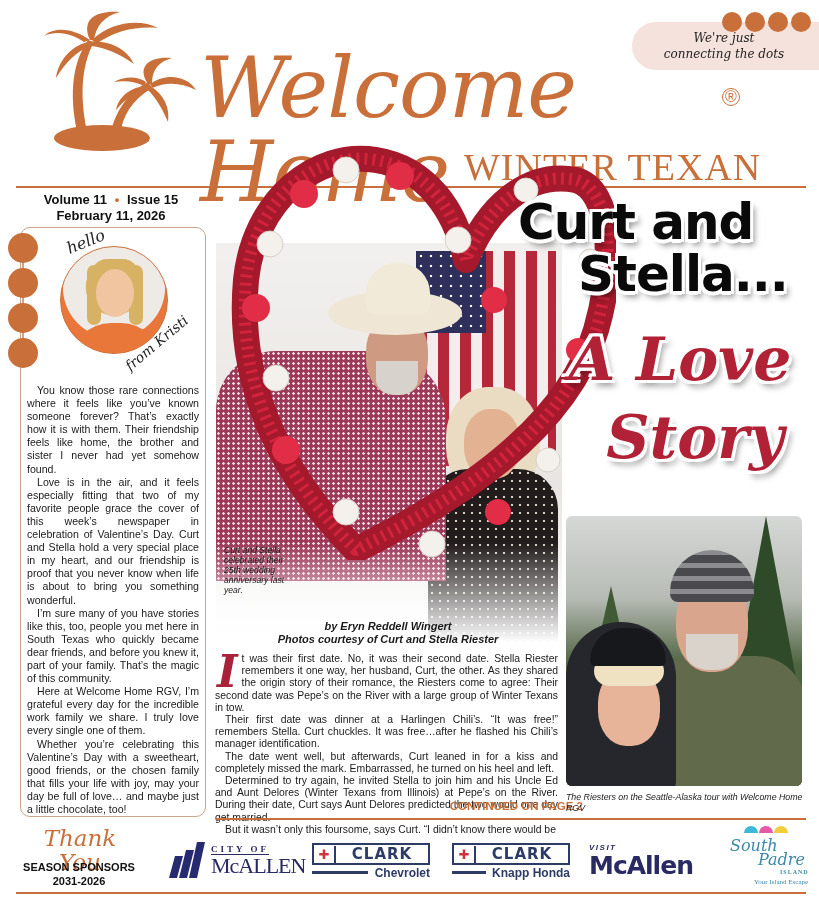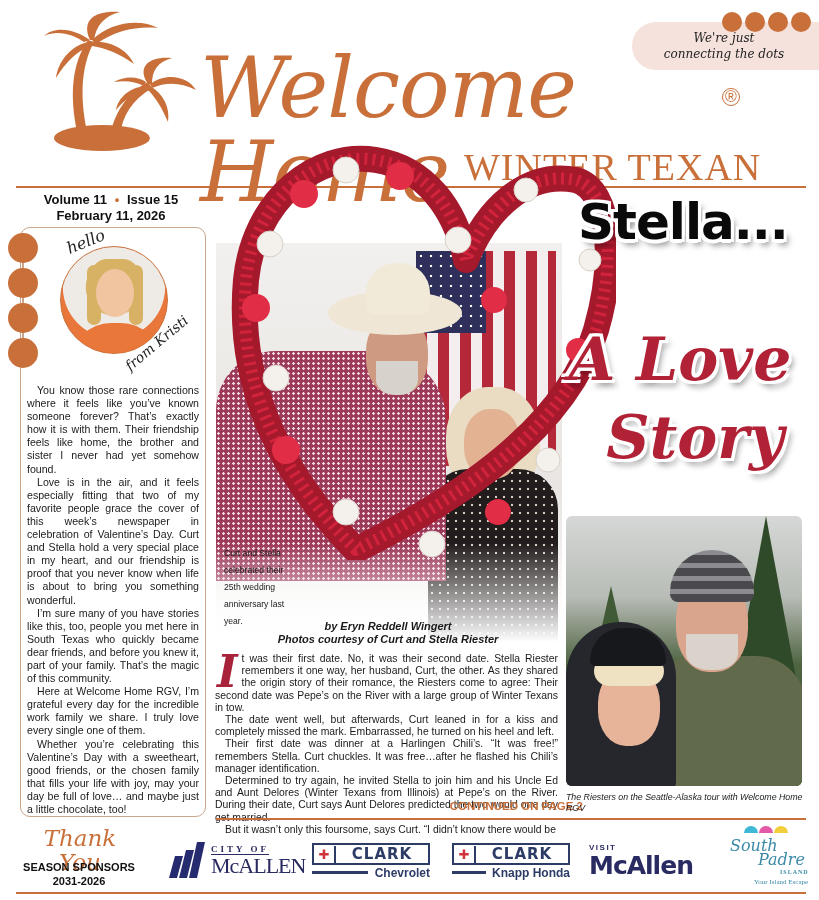"Curt and" span { html: none -> <span>Curt and</span> }
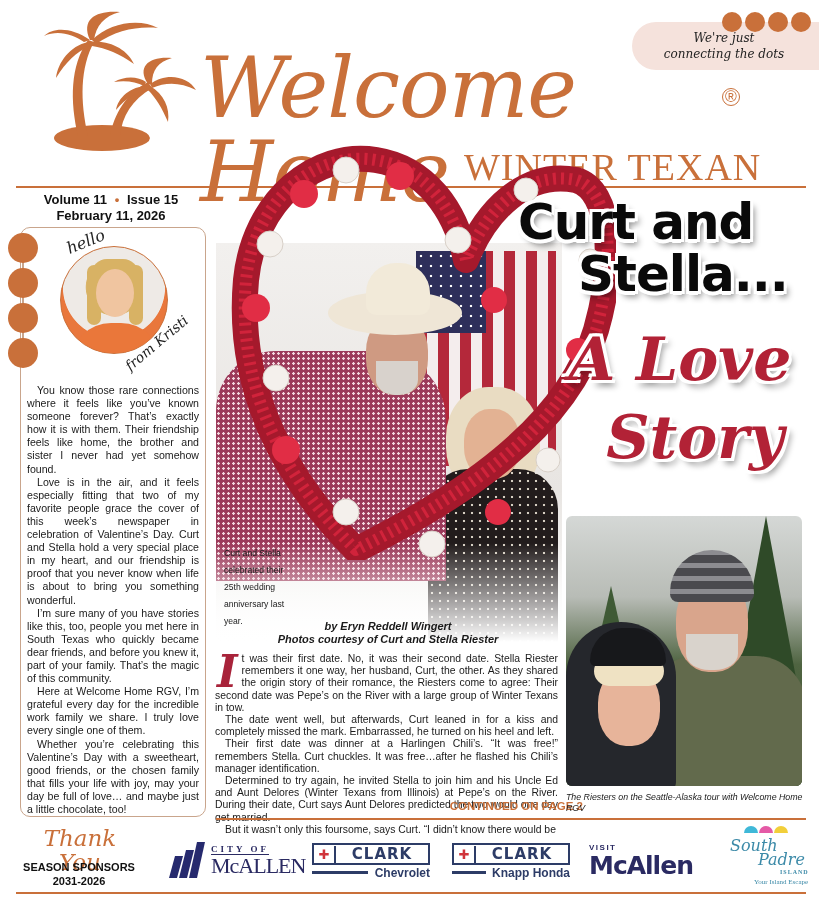"Curt and Stella celebrated their" .photo-caption { font-style: none -> italic; line-height: 17px -> 10px }
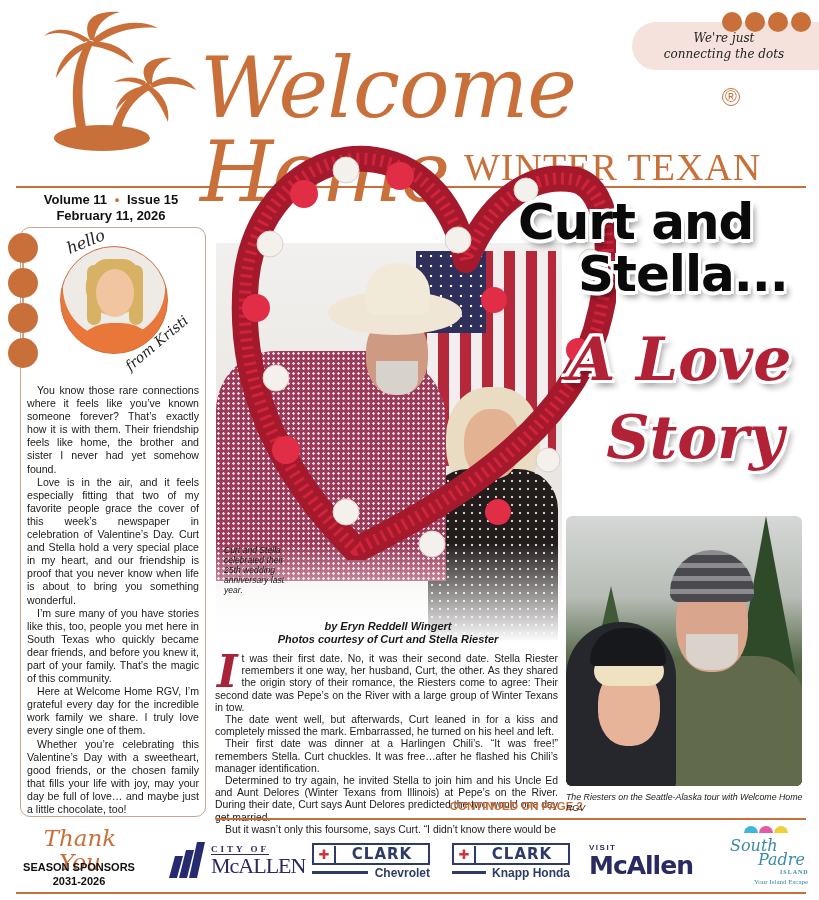"The date went well, but" p { order: before "Their first date was dinner" -> after "Their first date was dinner" }
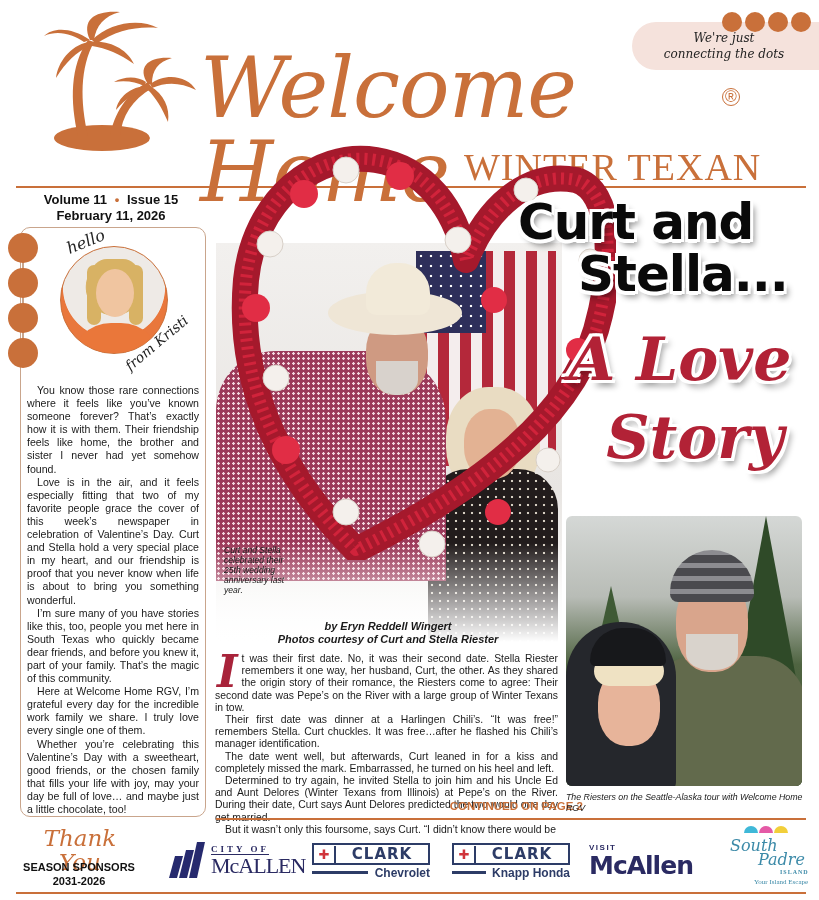"VISIT" .visit-mcallen .visit { font-style: none -> italic }
